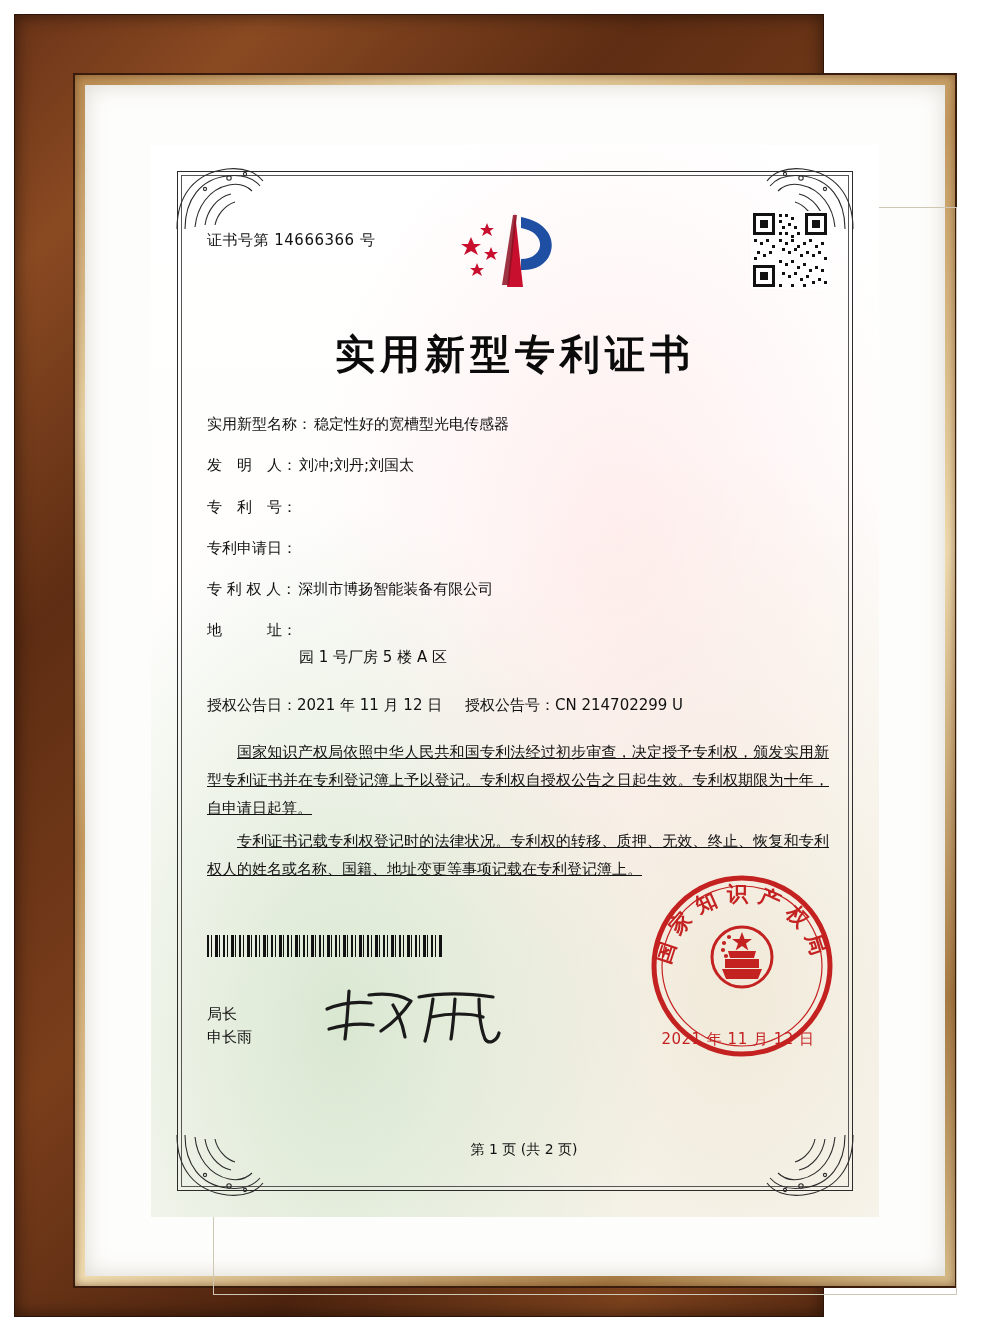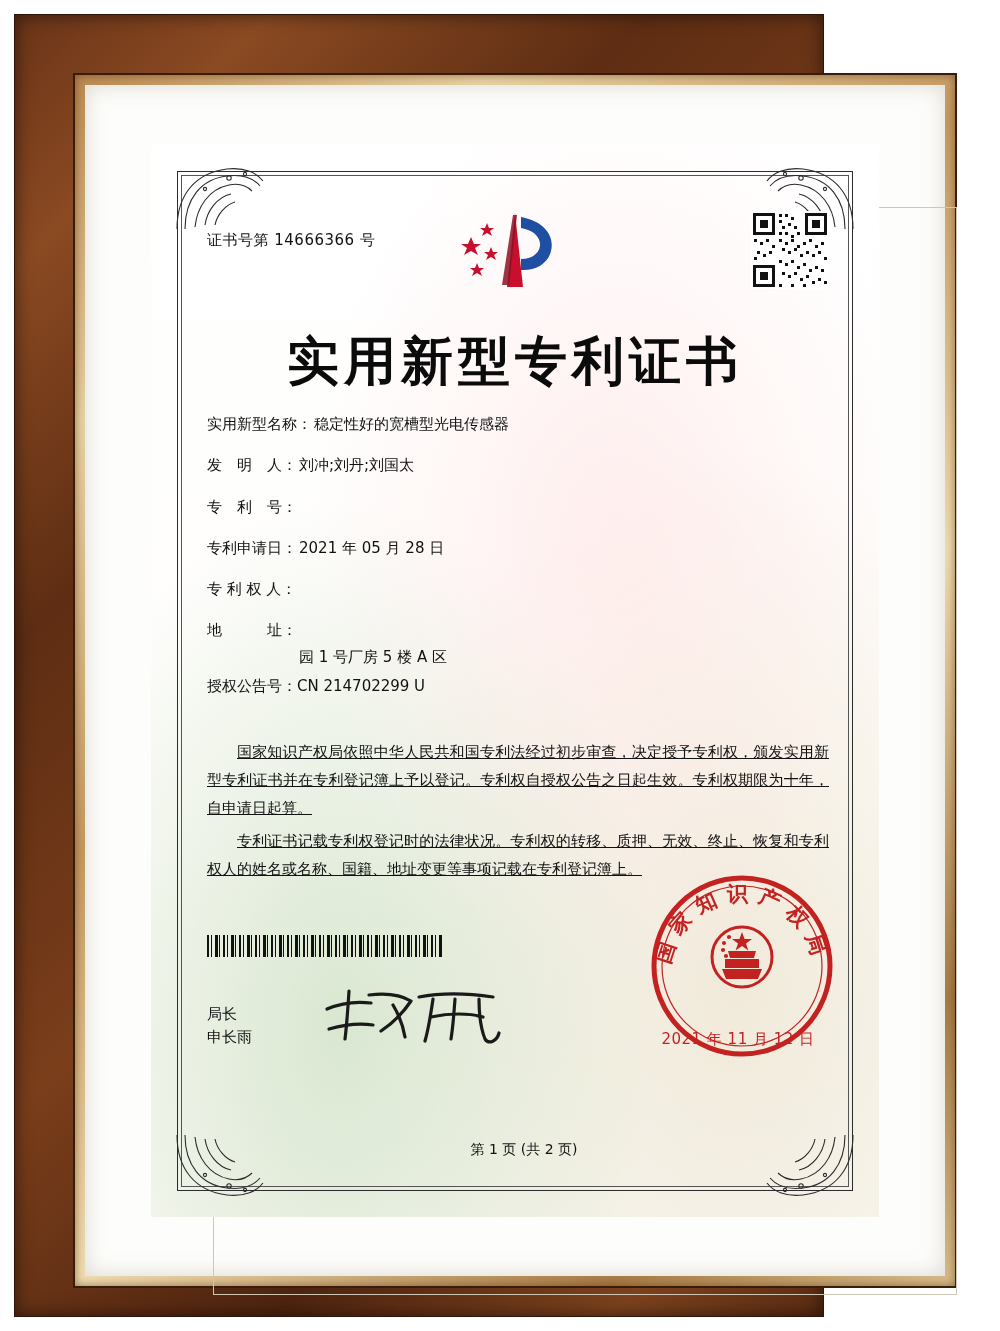"实用新型专利证书" .title { font-size: 52px -> 40px }
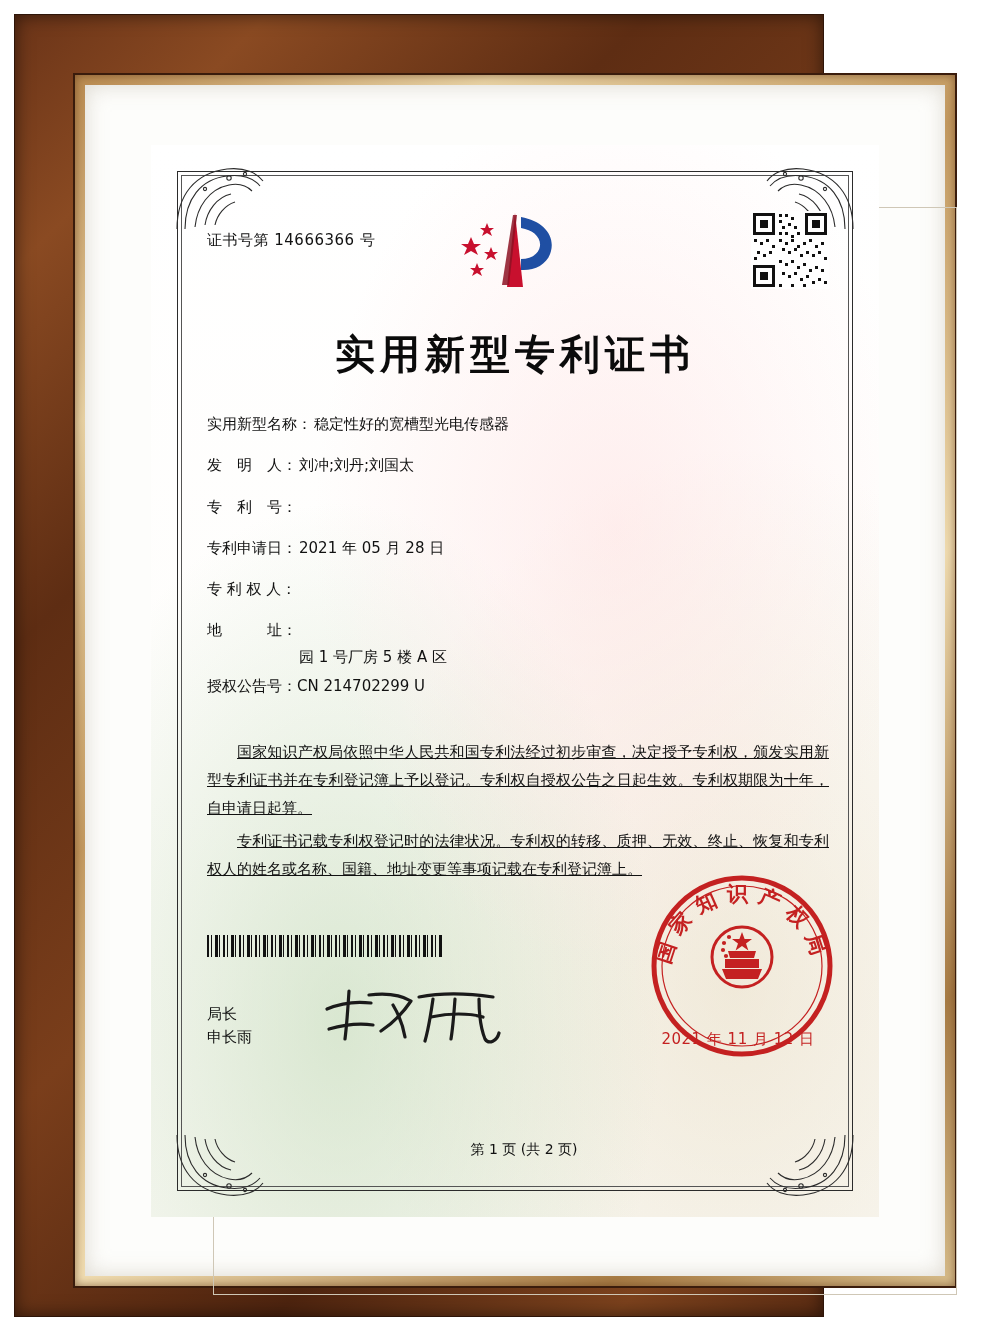"2021 年 05 月 28" span.val { html: <span>2021 年 05 月 28 日</span> -> none }
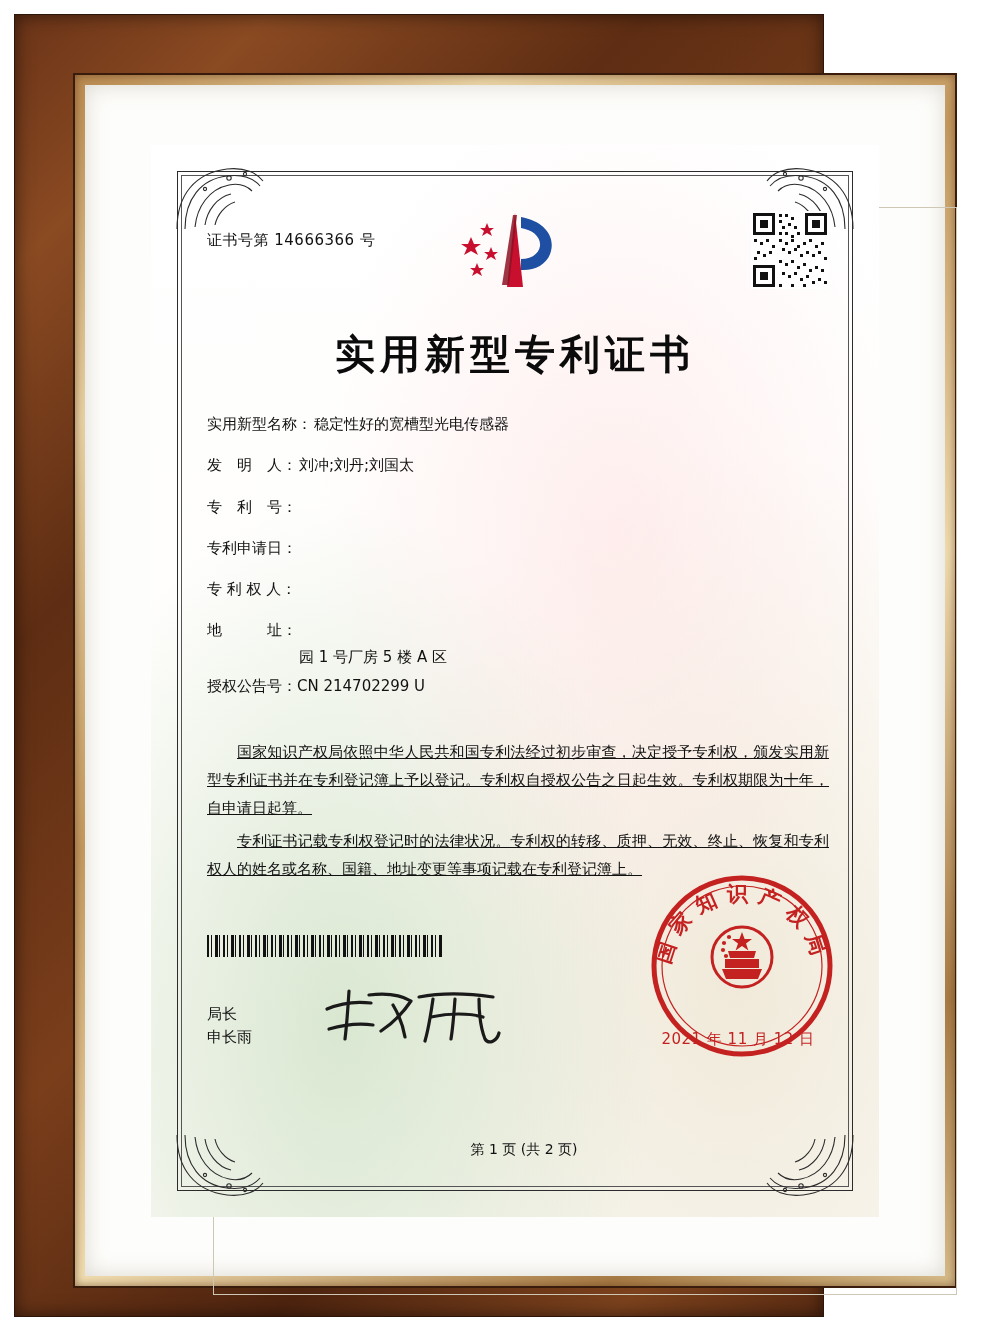"深圳市博扬智能装备有限公司" span.val { html: none -> <span>深圳市博扬智能装备有限公司</span> }
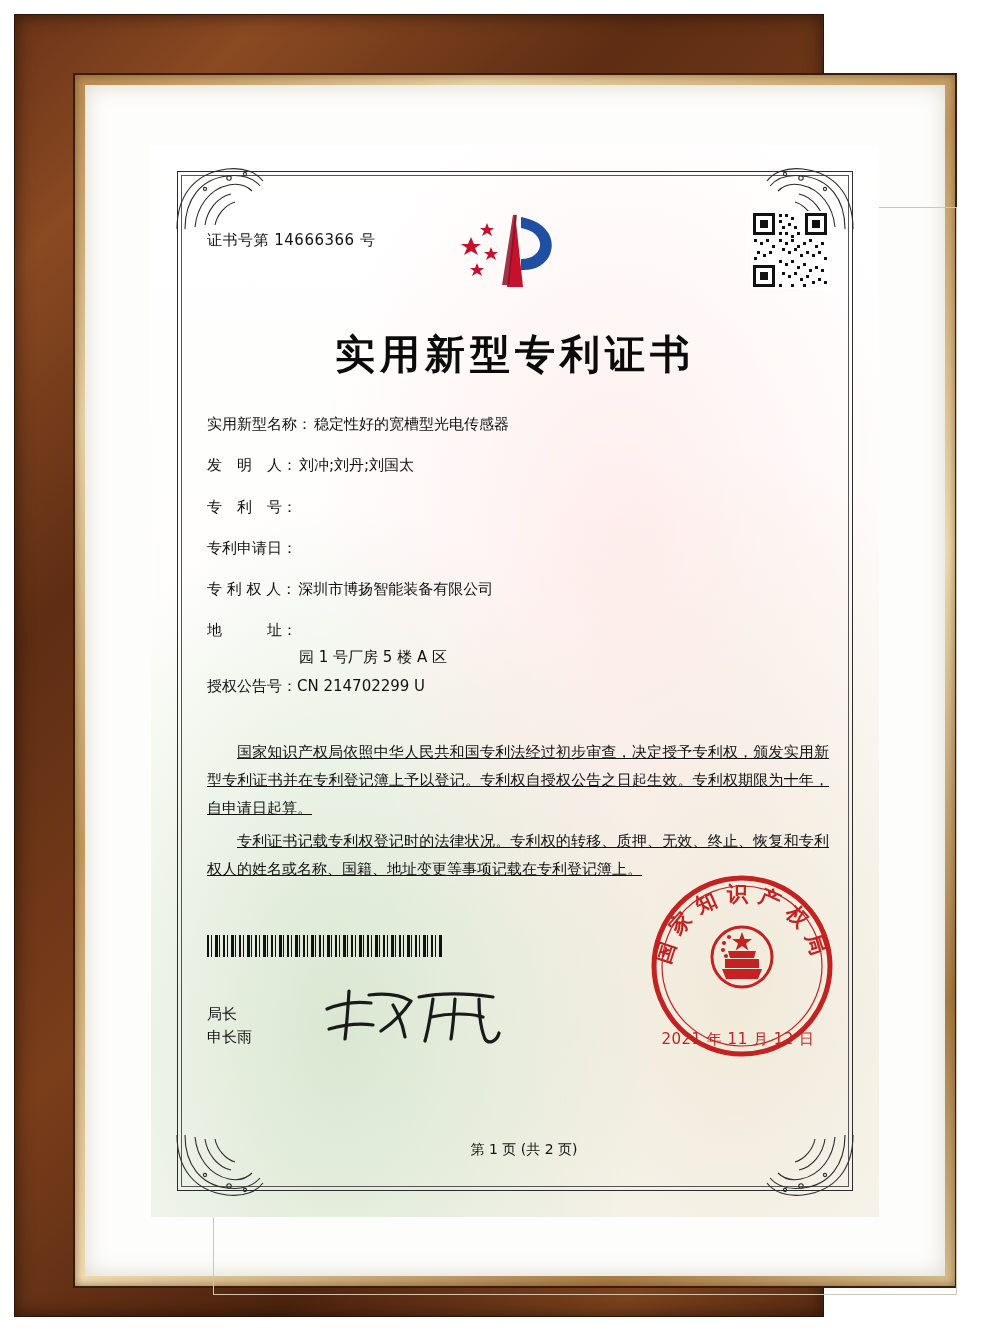"地 址：" .row { margin-bottom: 5px -> 24px }
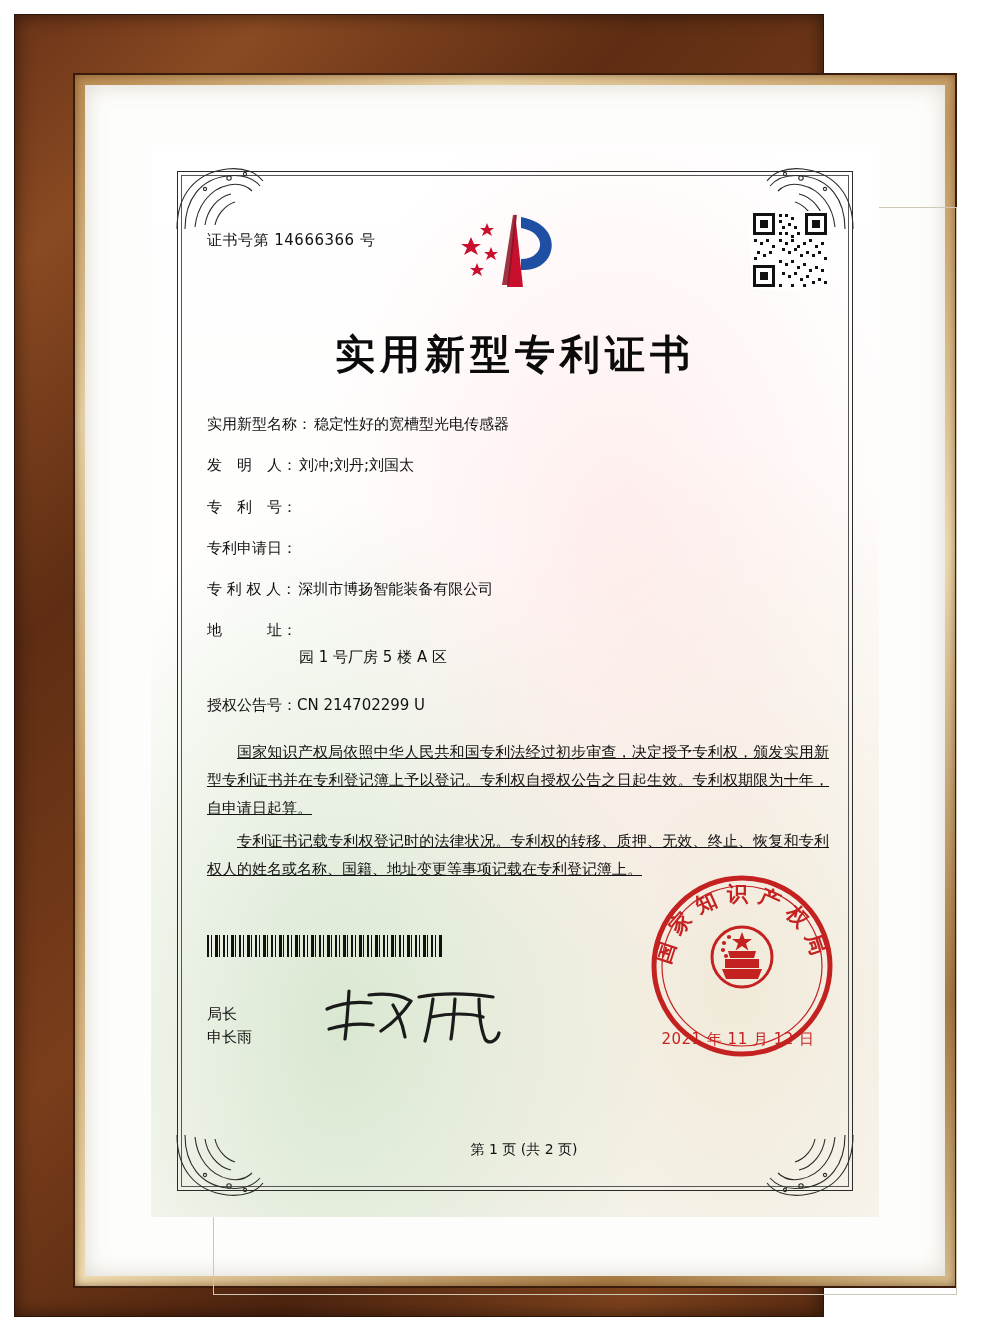"授权公告日：2021 年 11 月 12" span.cell-a { html: none -> <span> <span>授权公告日：</span><span>2021 年 11 月 12 日</span> </span> }
